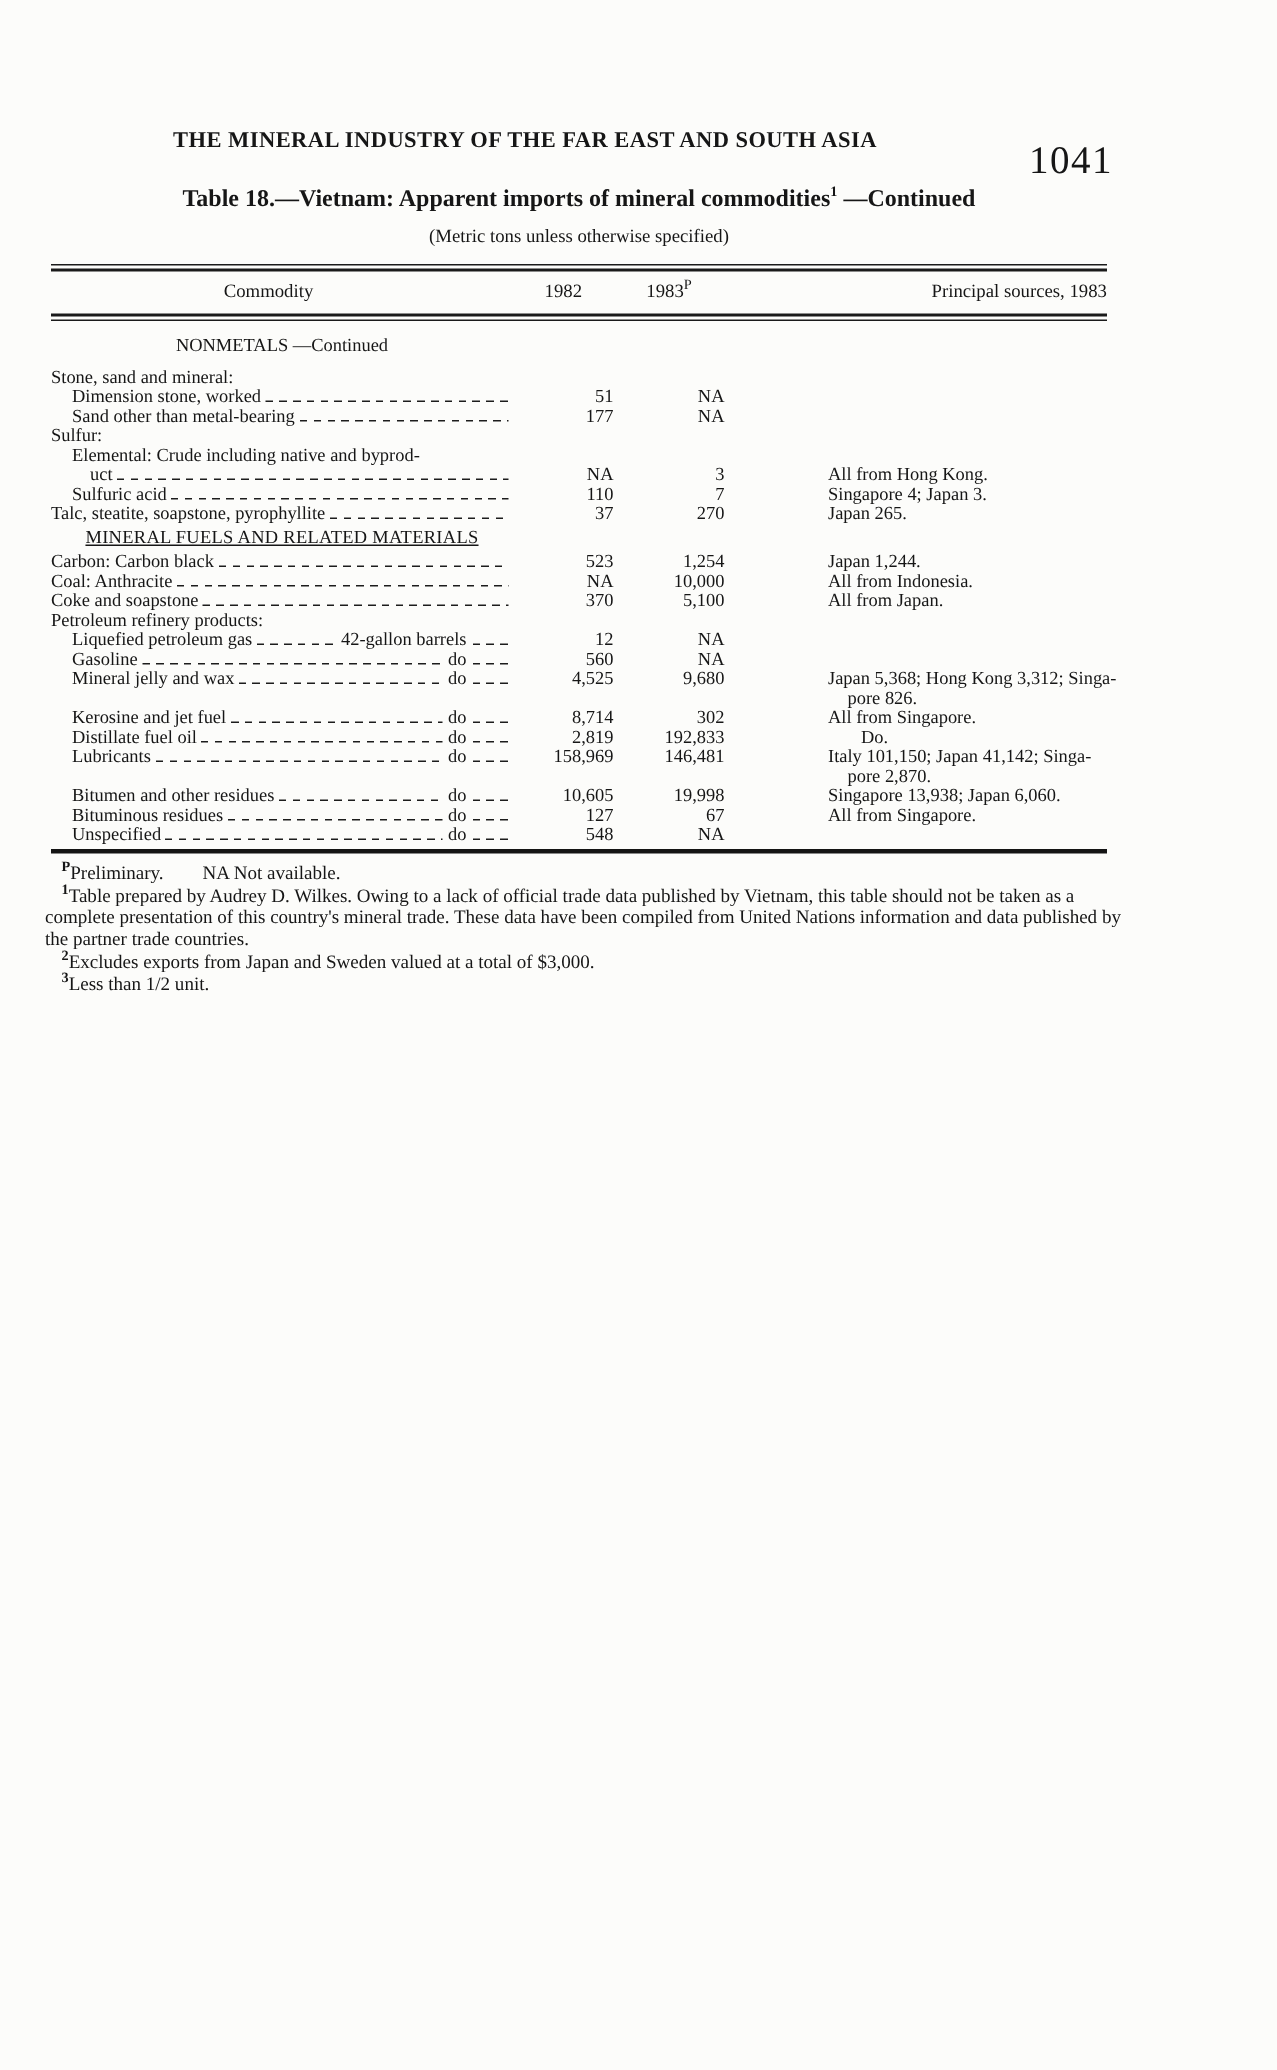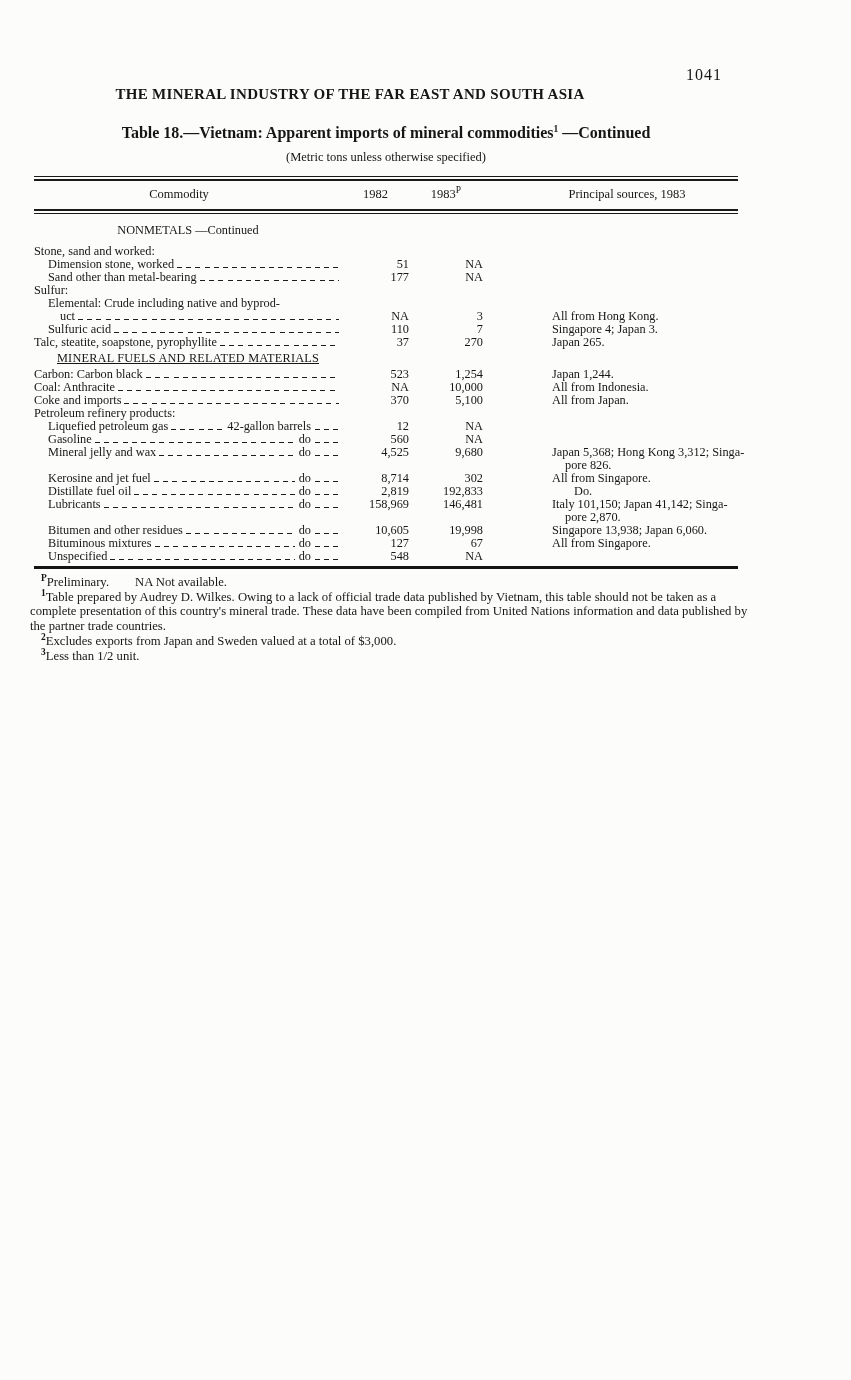"1041" .page-number { font-size: 16px -> 26px; top: 66px -> 92px }
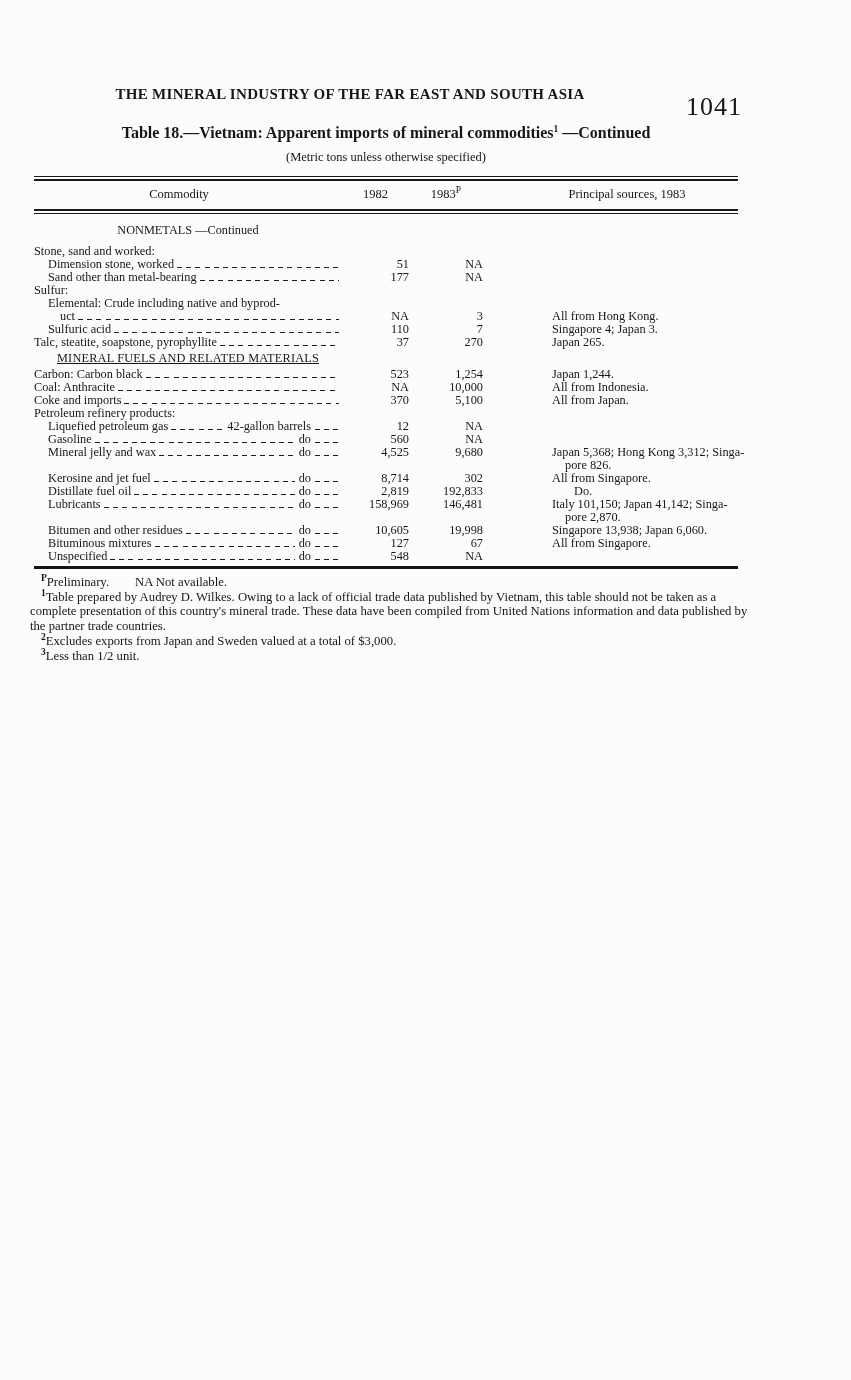"Principal sources, 1983" .h-src { text-align: center -> right }
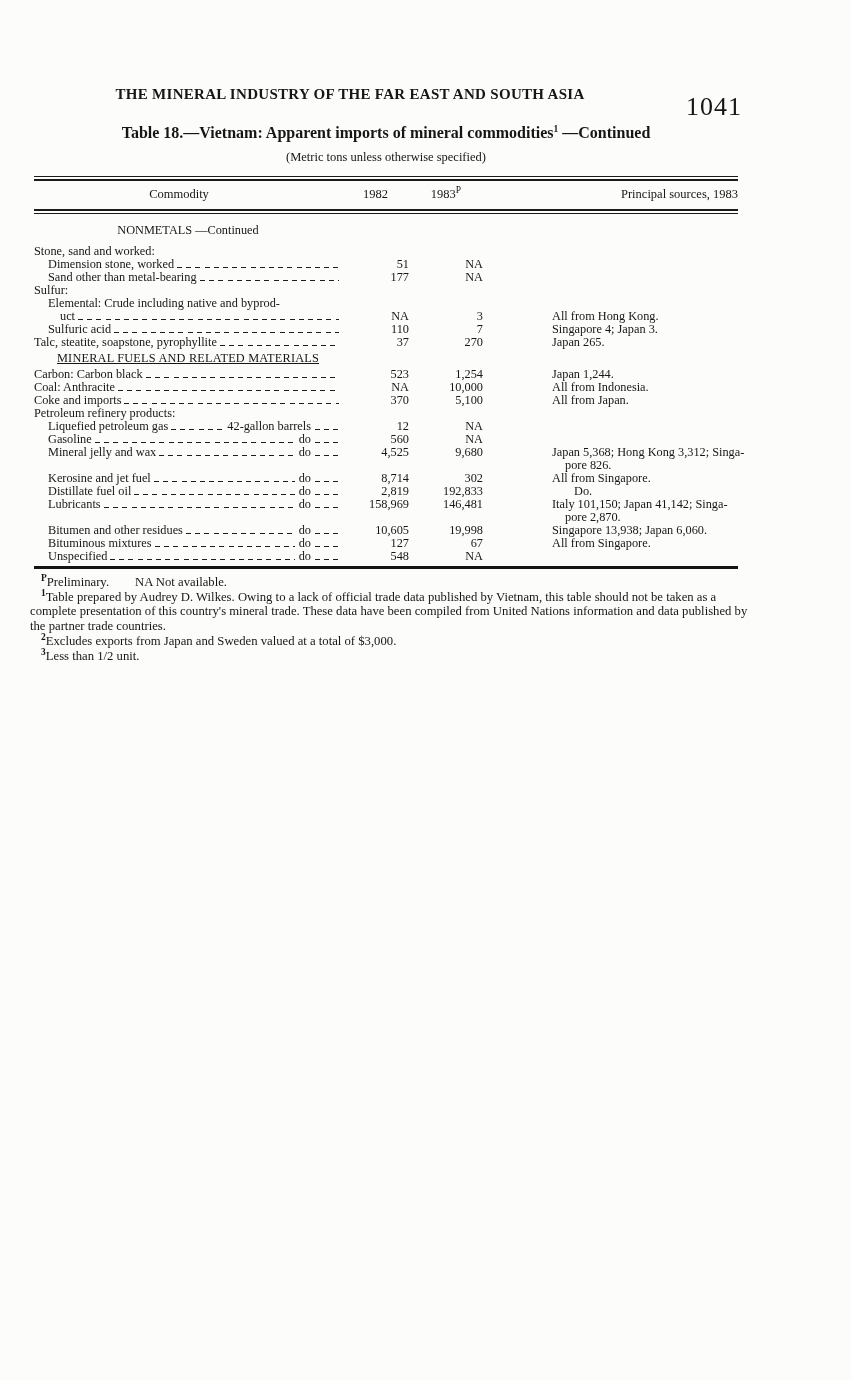"Stone, sand and worked:" span.lbl { text: worked -> mineral }
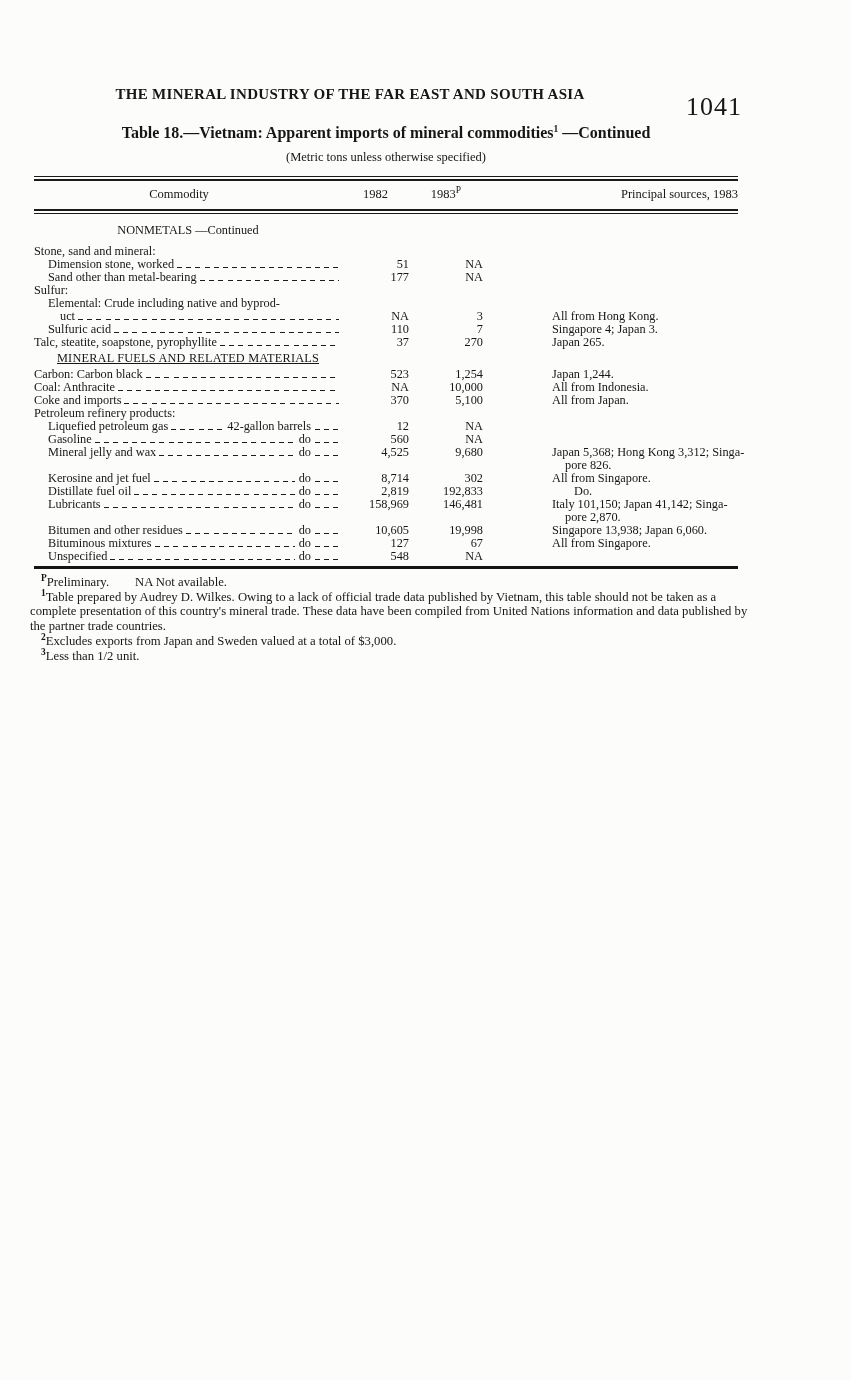"Coke and imports" span.lbl { text: imports -> soapstone }
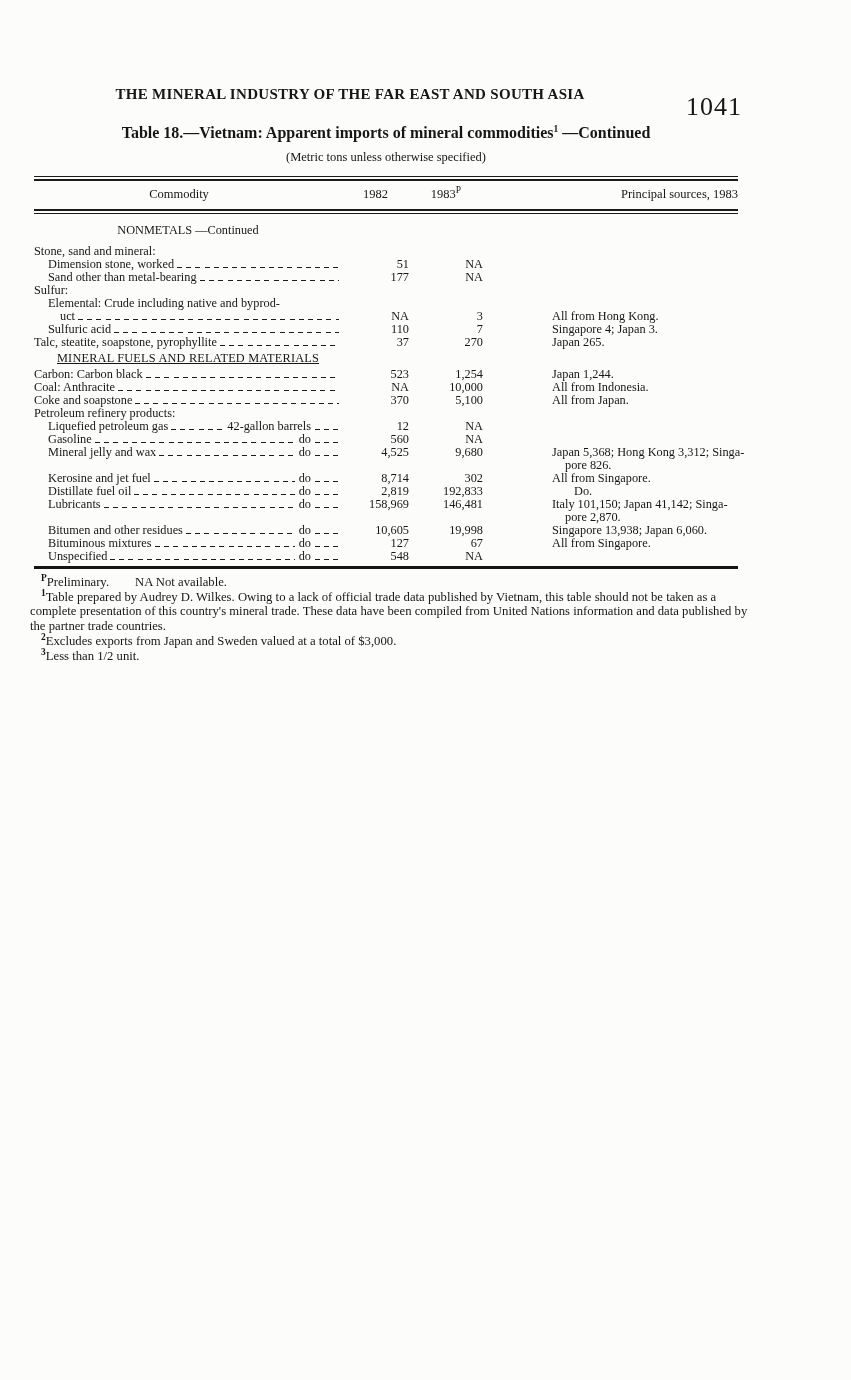"Bituminous mixtures" span.lbl { text: mixtures -> residues }
